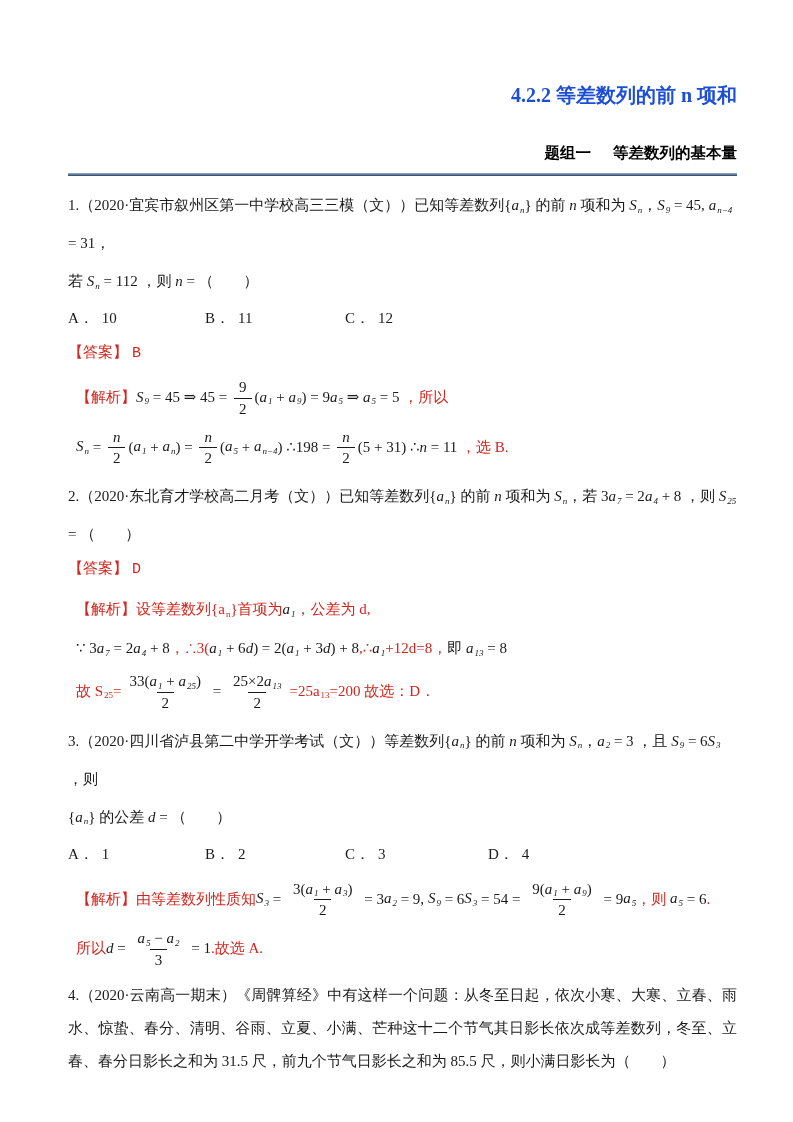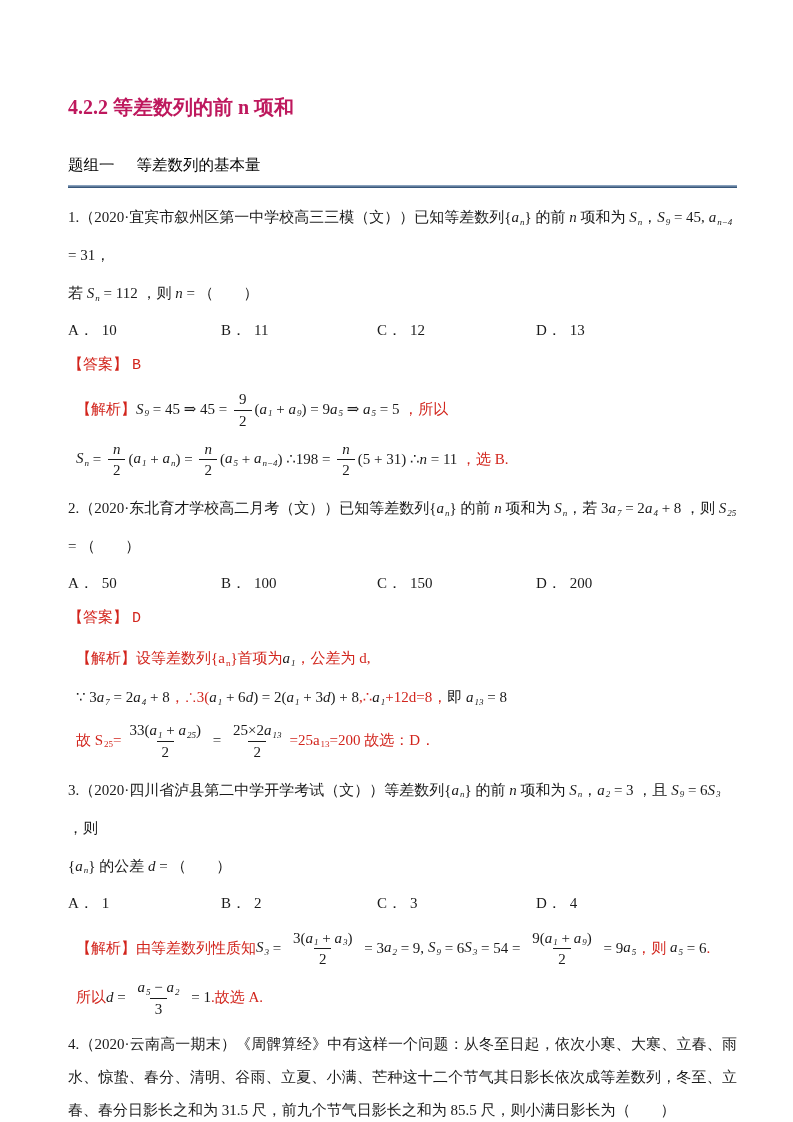"4.2.2 等差数列的前 n 项和" .doc-title { color: #be185d -> #1d4ed8; margin: 16px 0 34px 0 -> 4px 0 34px 0; text-align: left -> right }
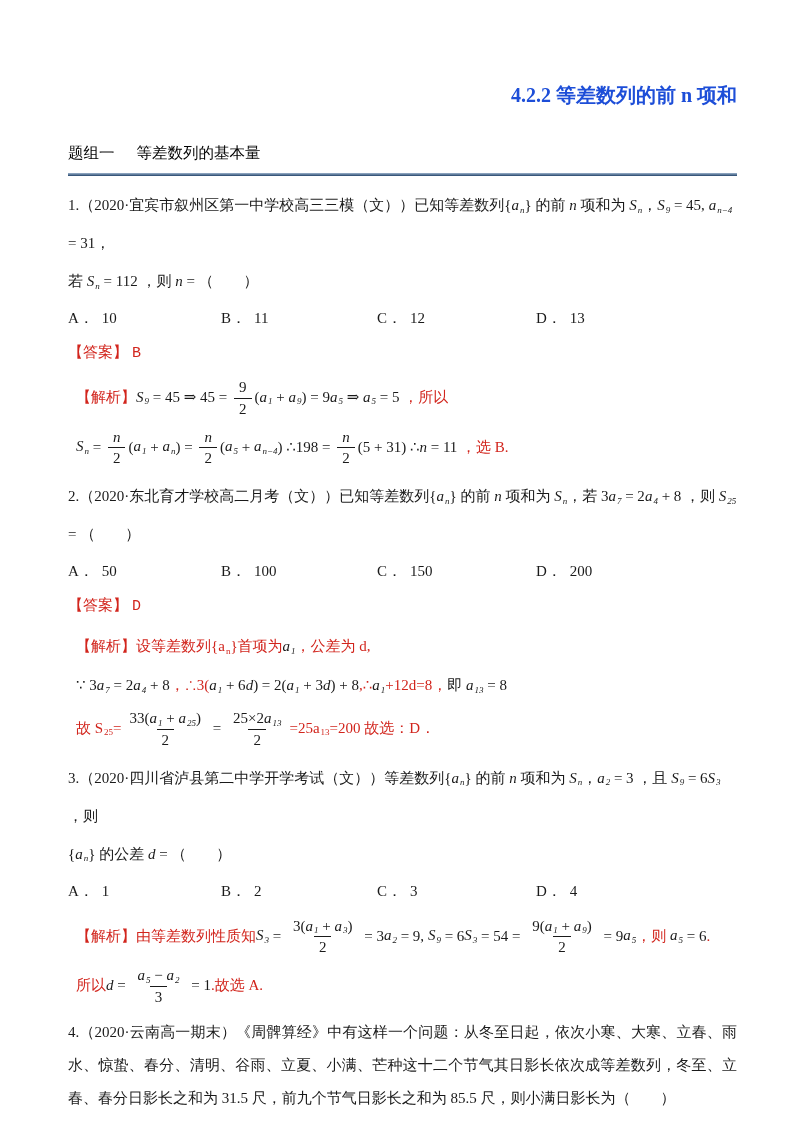"题组一 等差数列的基本量" .section-head { font-weight: normal -> bold; text-align: none -> right }
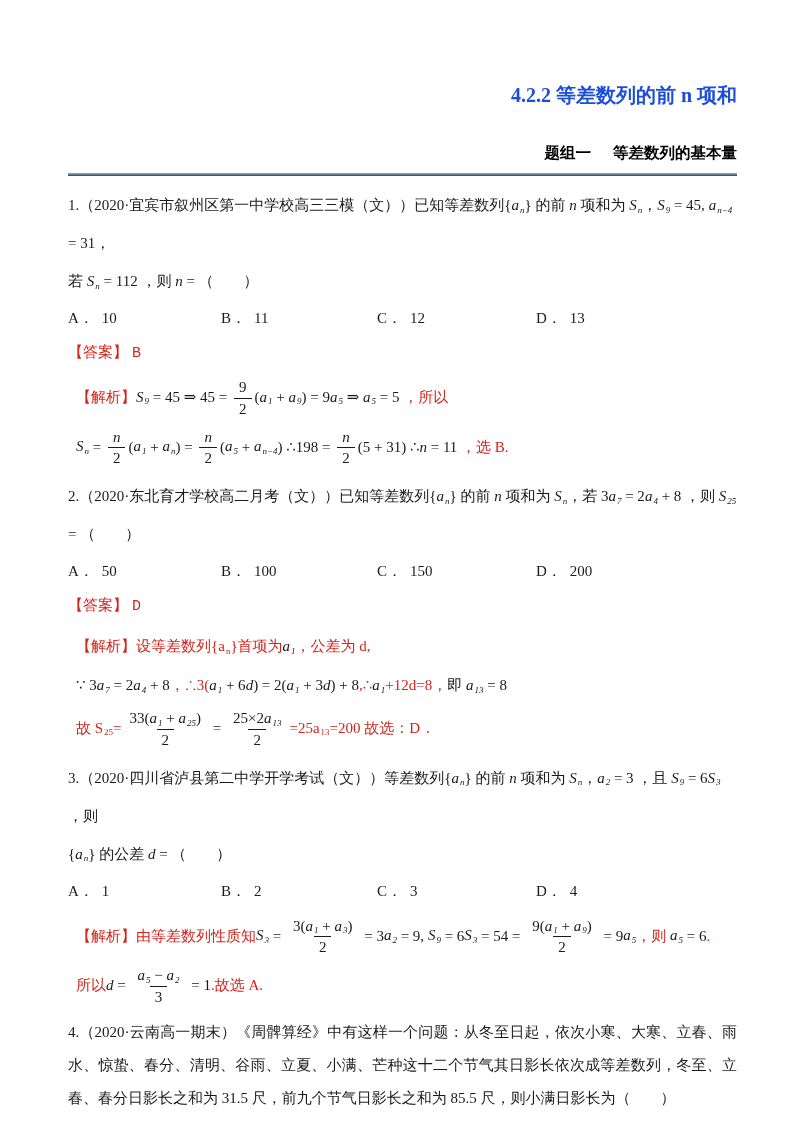"A． 10" .opts { gap: 16px -> none }
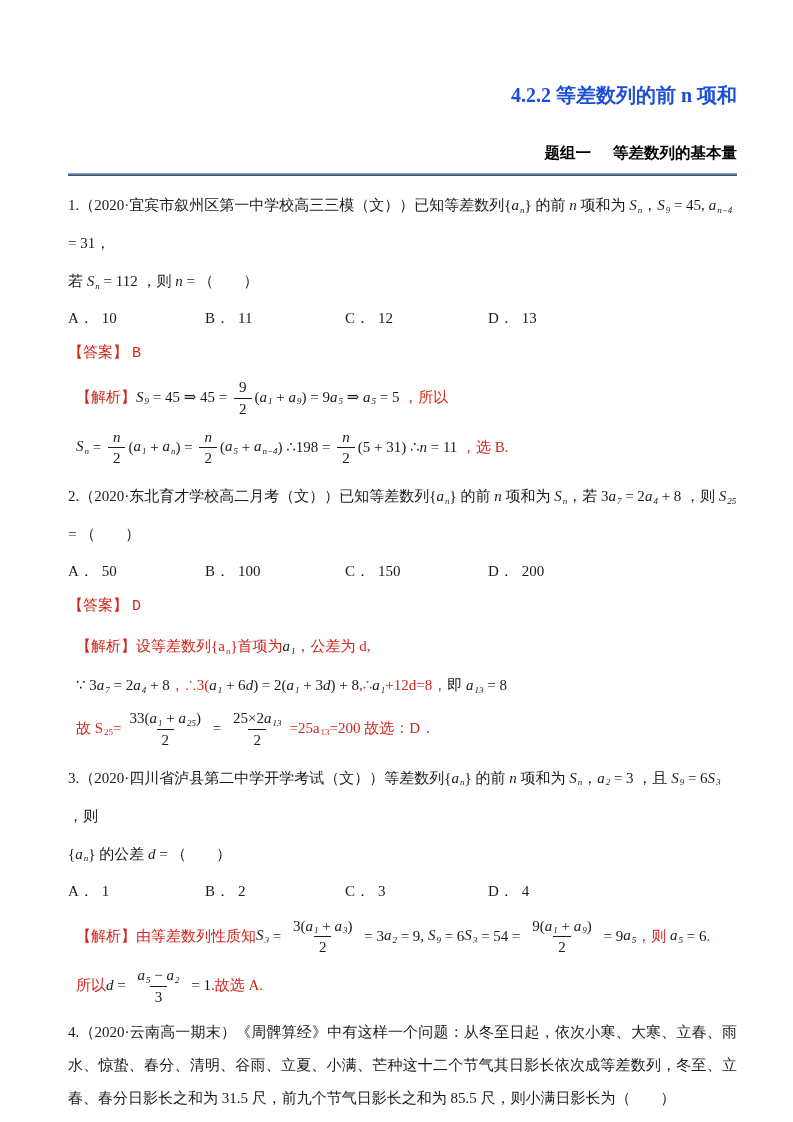"D． 13" span.opt { html: <span><span>D．</span><span>13</span></span> -> none }
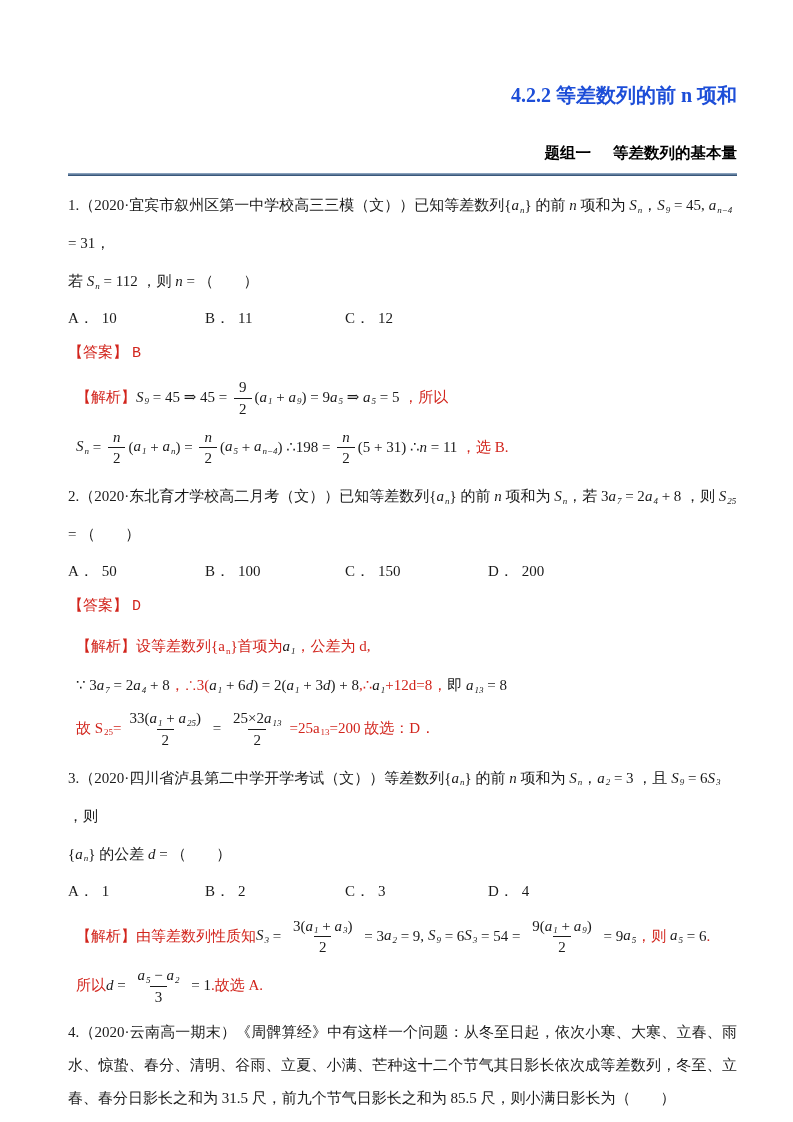"A． 50" div.opts { html: <div> <span><span>A．</span><span>50</span></span> <span><span>B．</span><span>100</span></span> <span><span>C．</span><span>150</span></span> <span><span>D．</span><span>200</span></span> </div> -> none }
